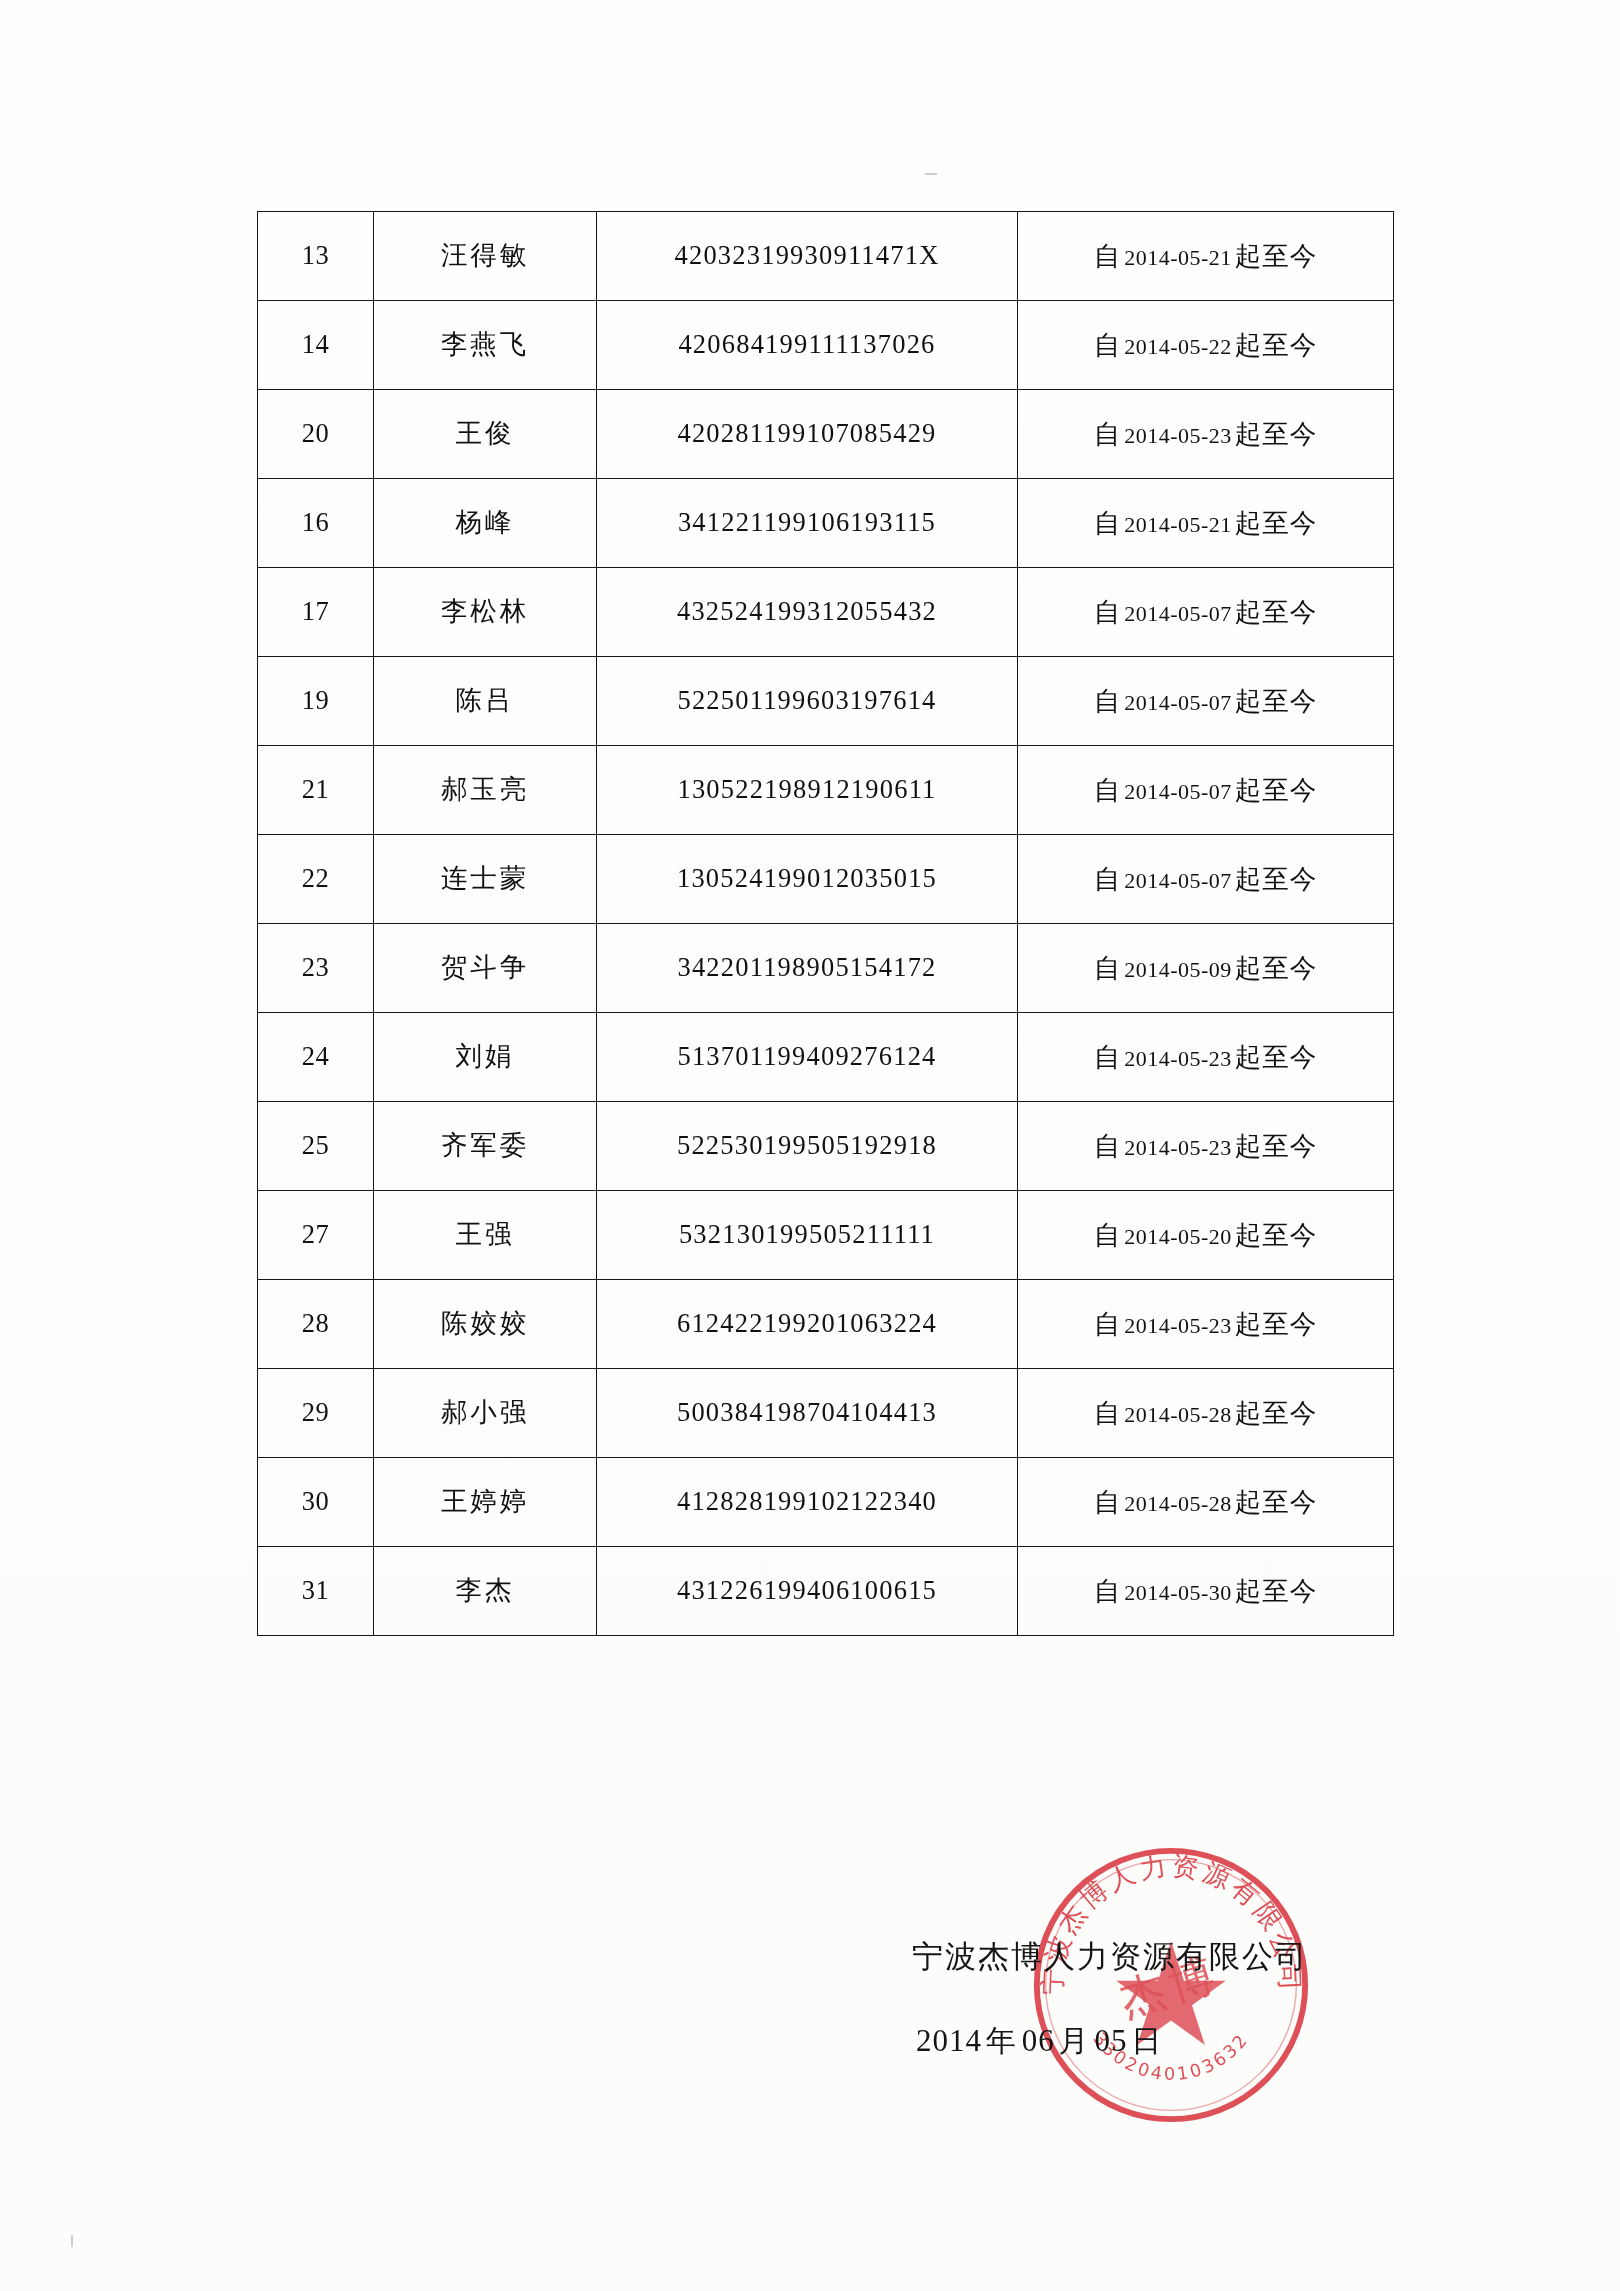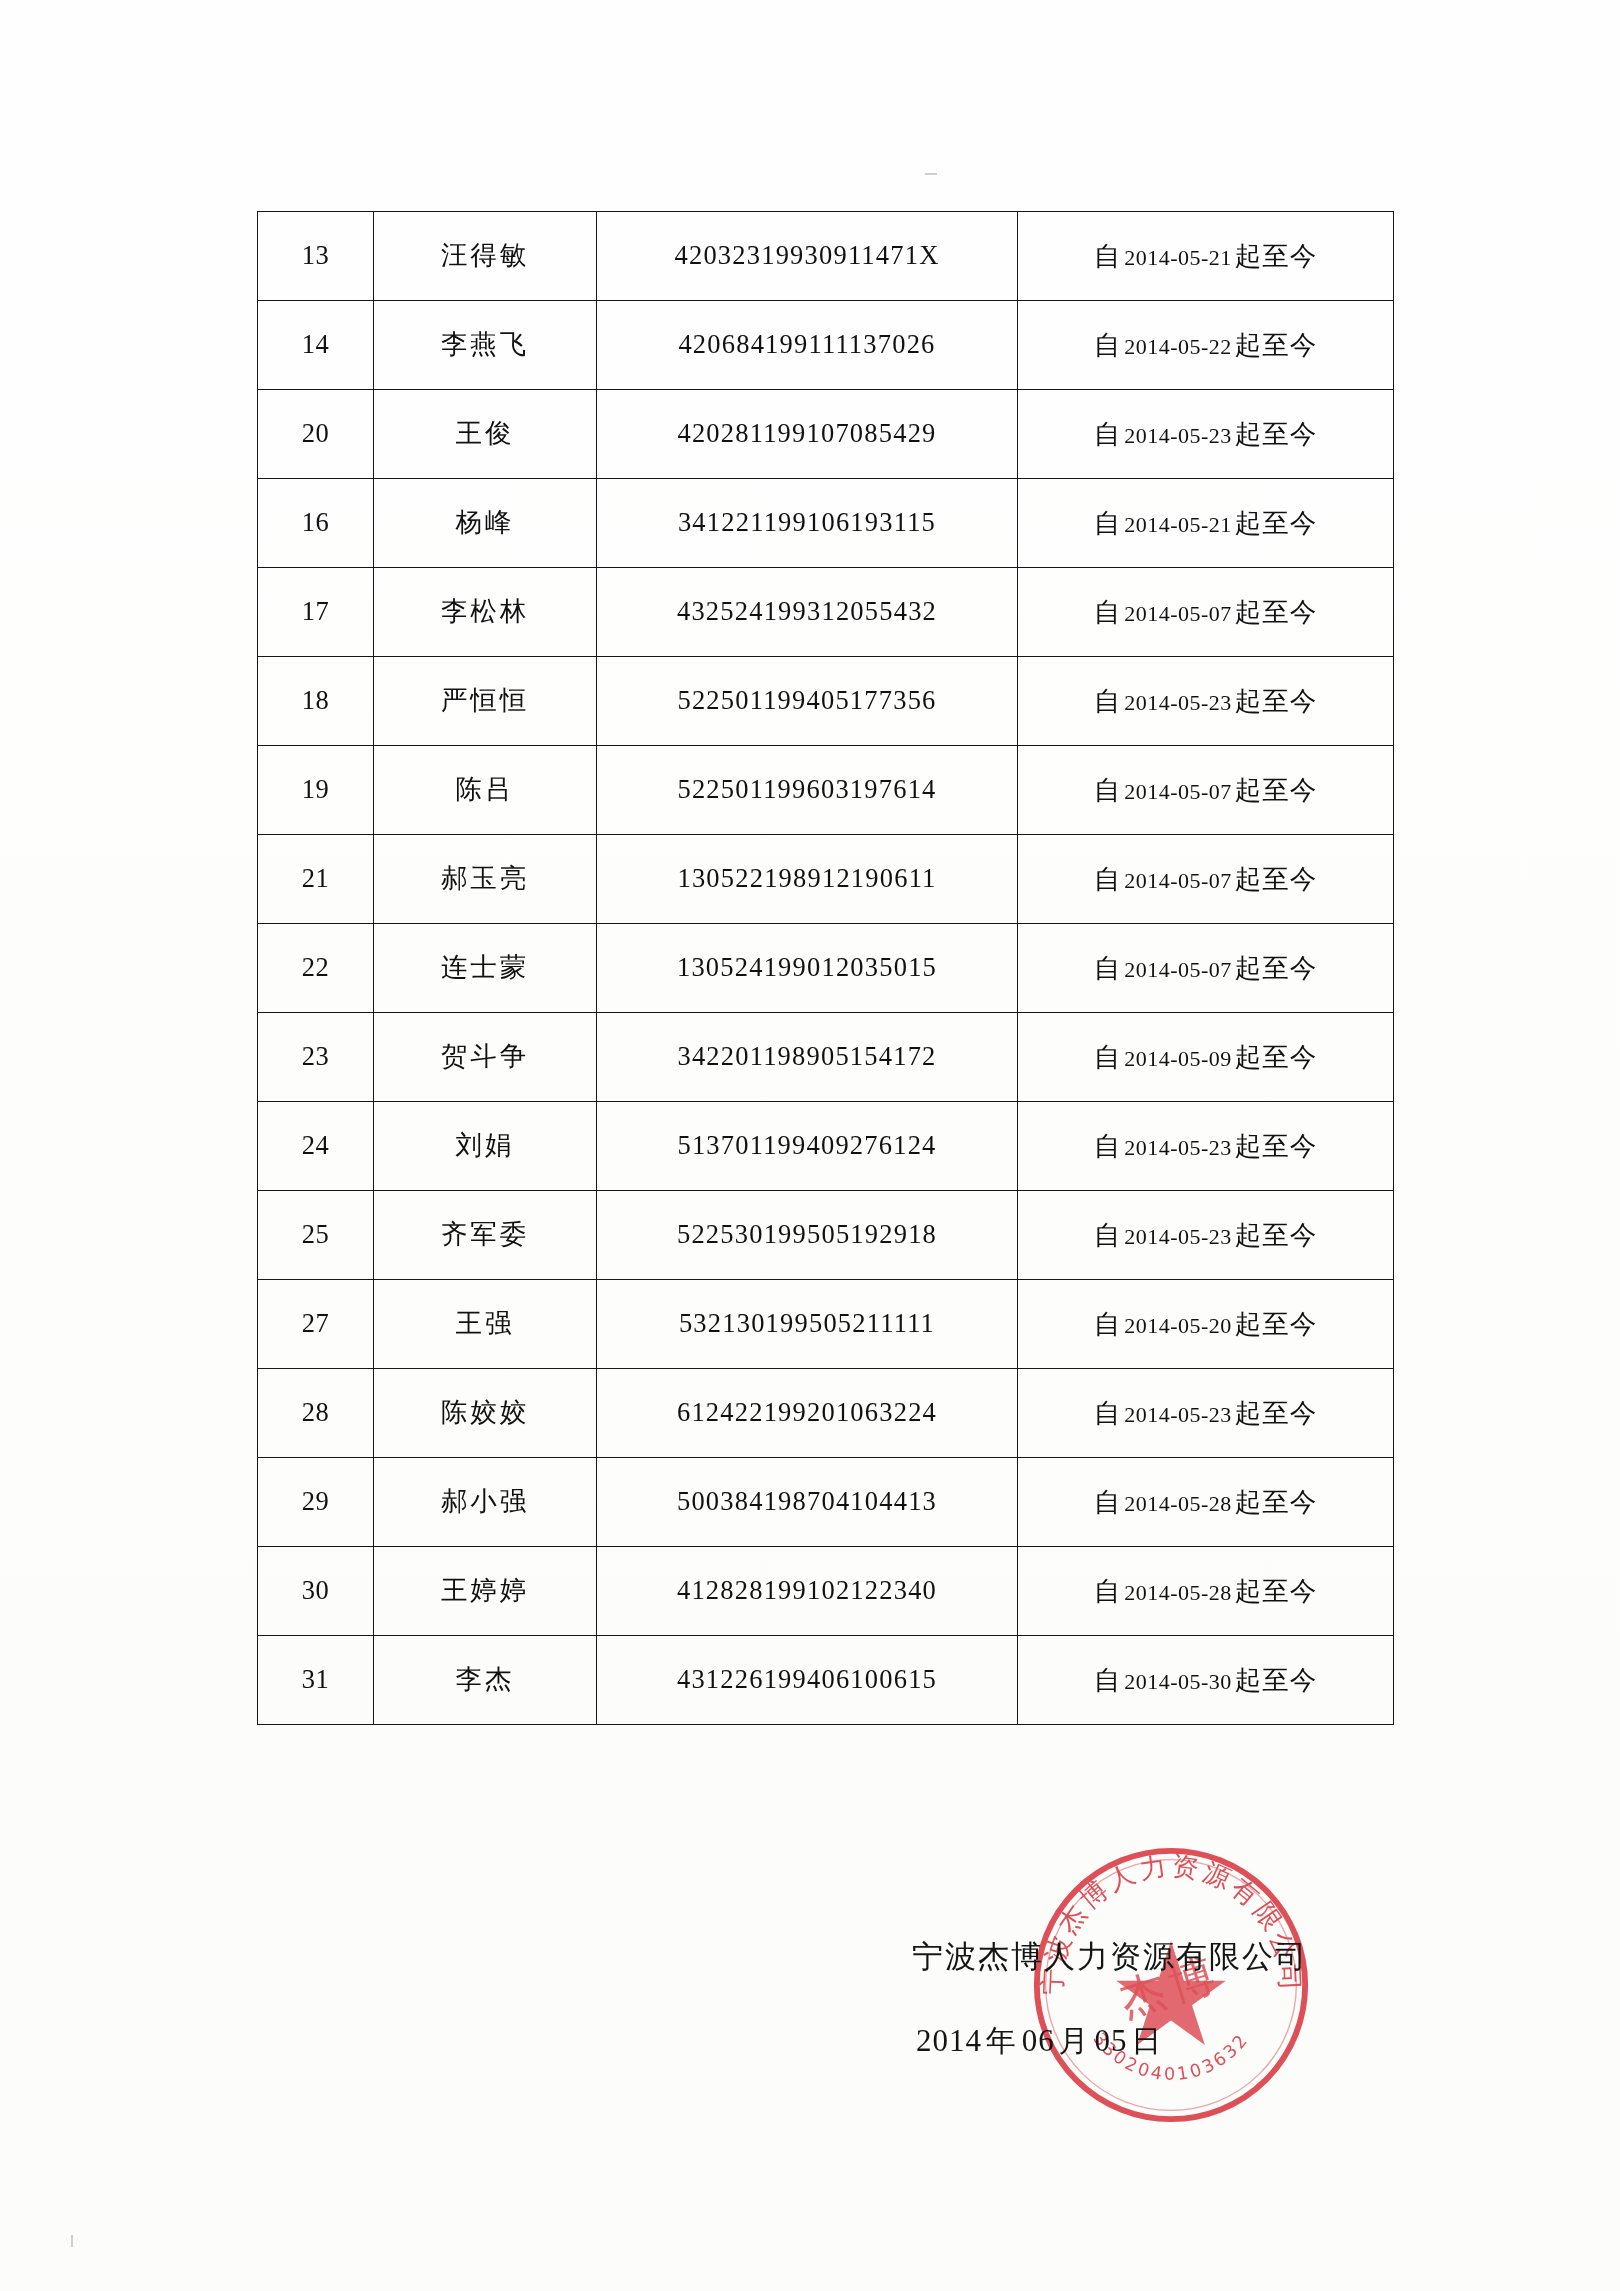"18" tr { html: <tr> <td>18</td> <td>严恒恒</td> <td>522501199405177356</td> <td><span>自</span><span>2014-05-23</span><span>起至今</span></td> </tr> -> none }
